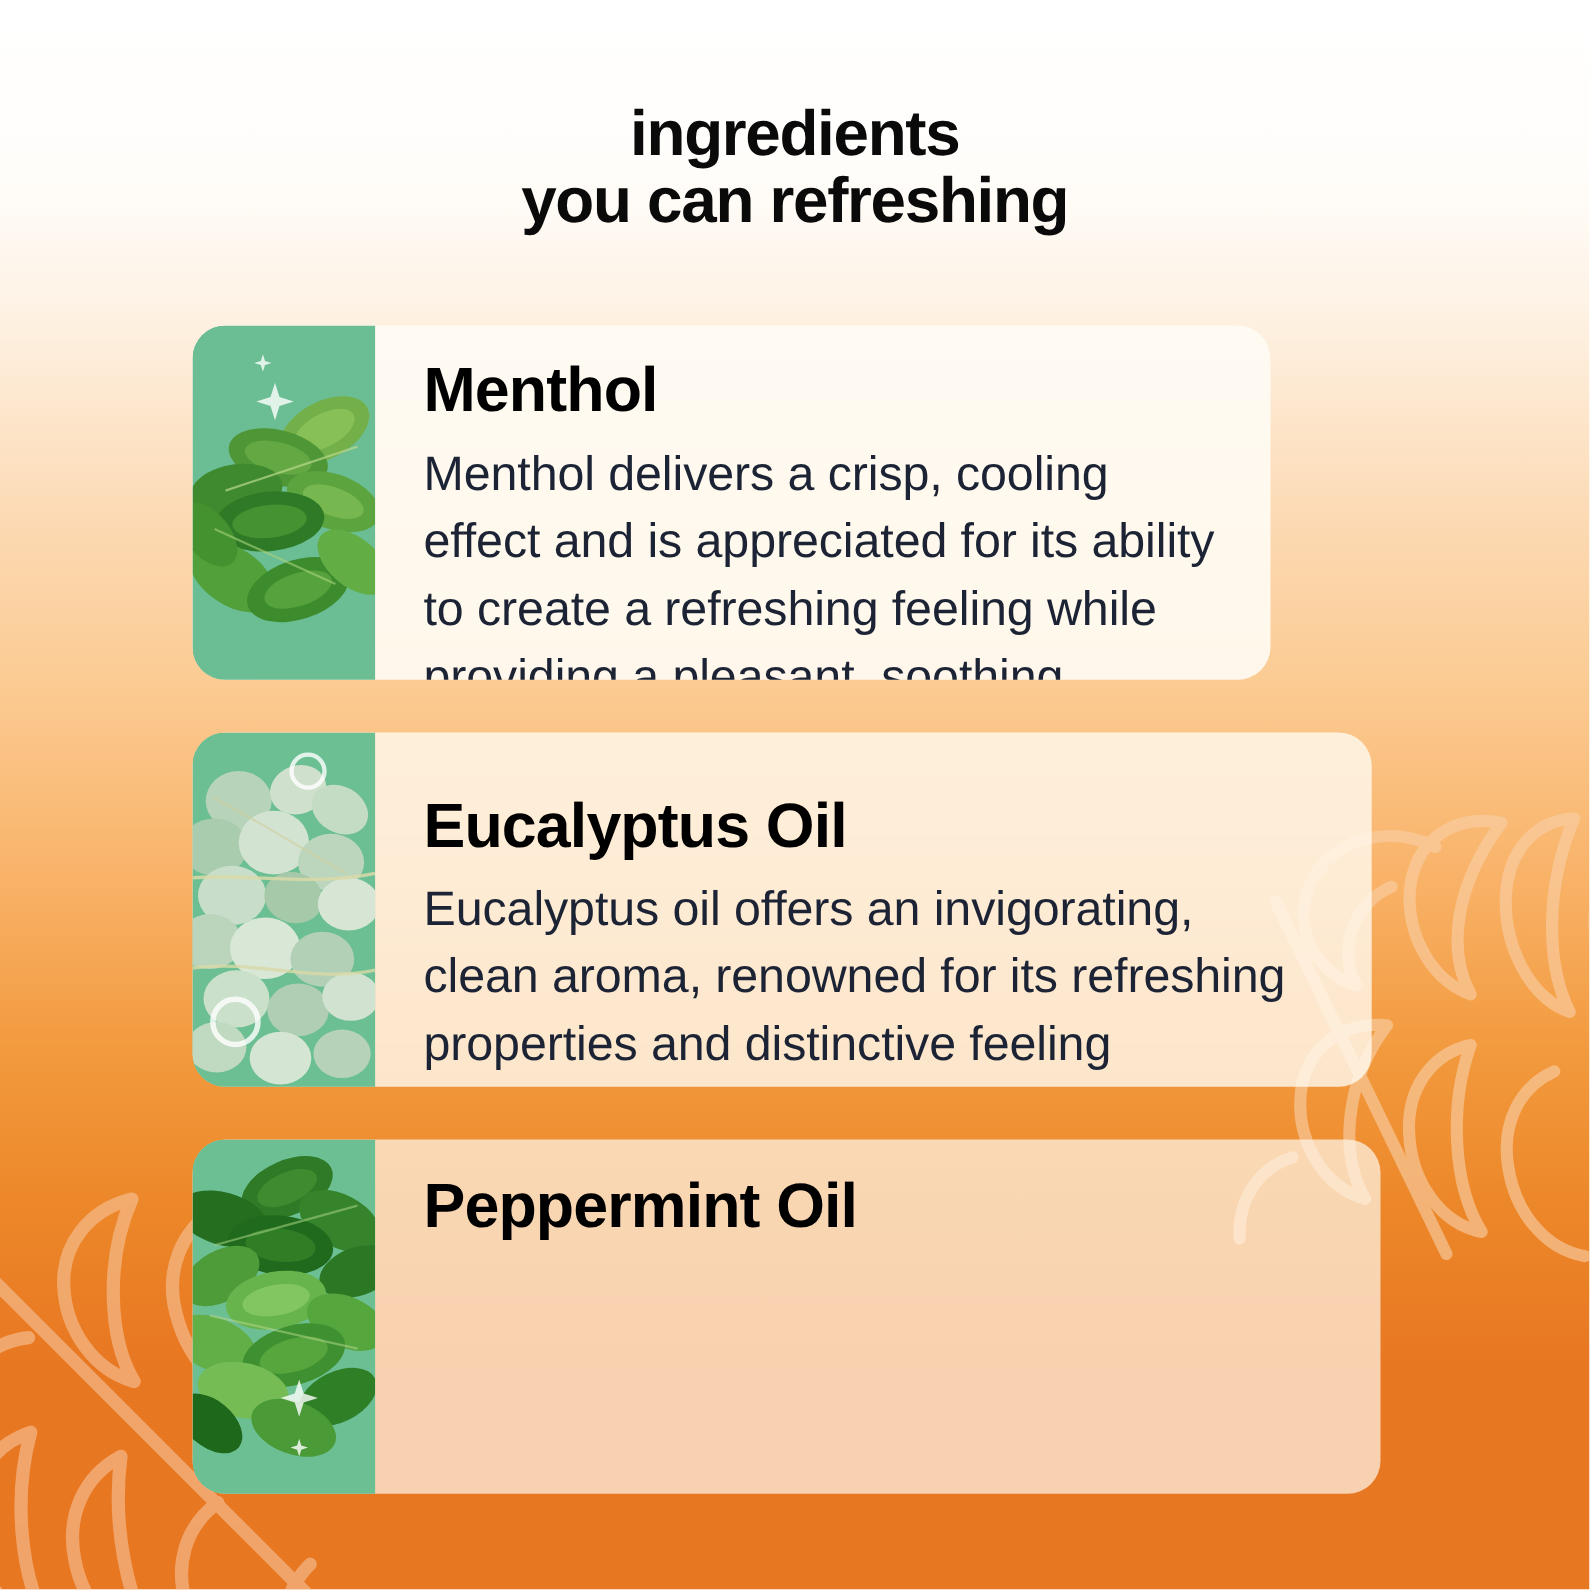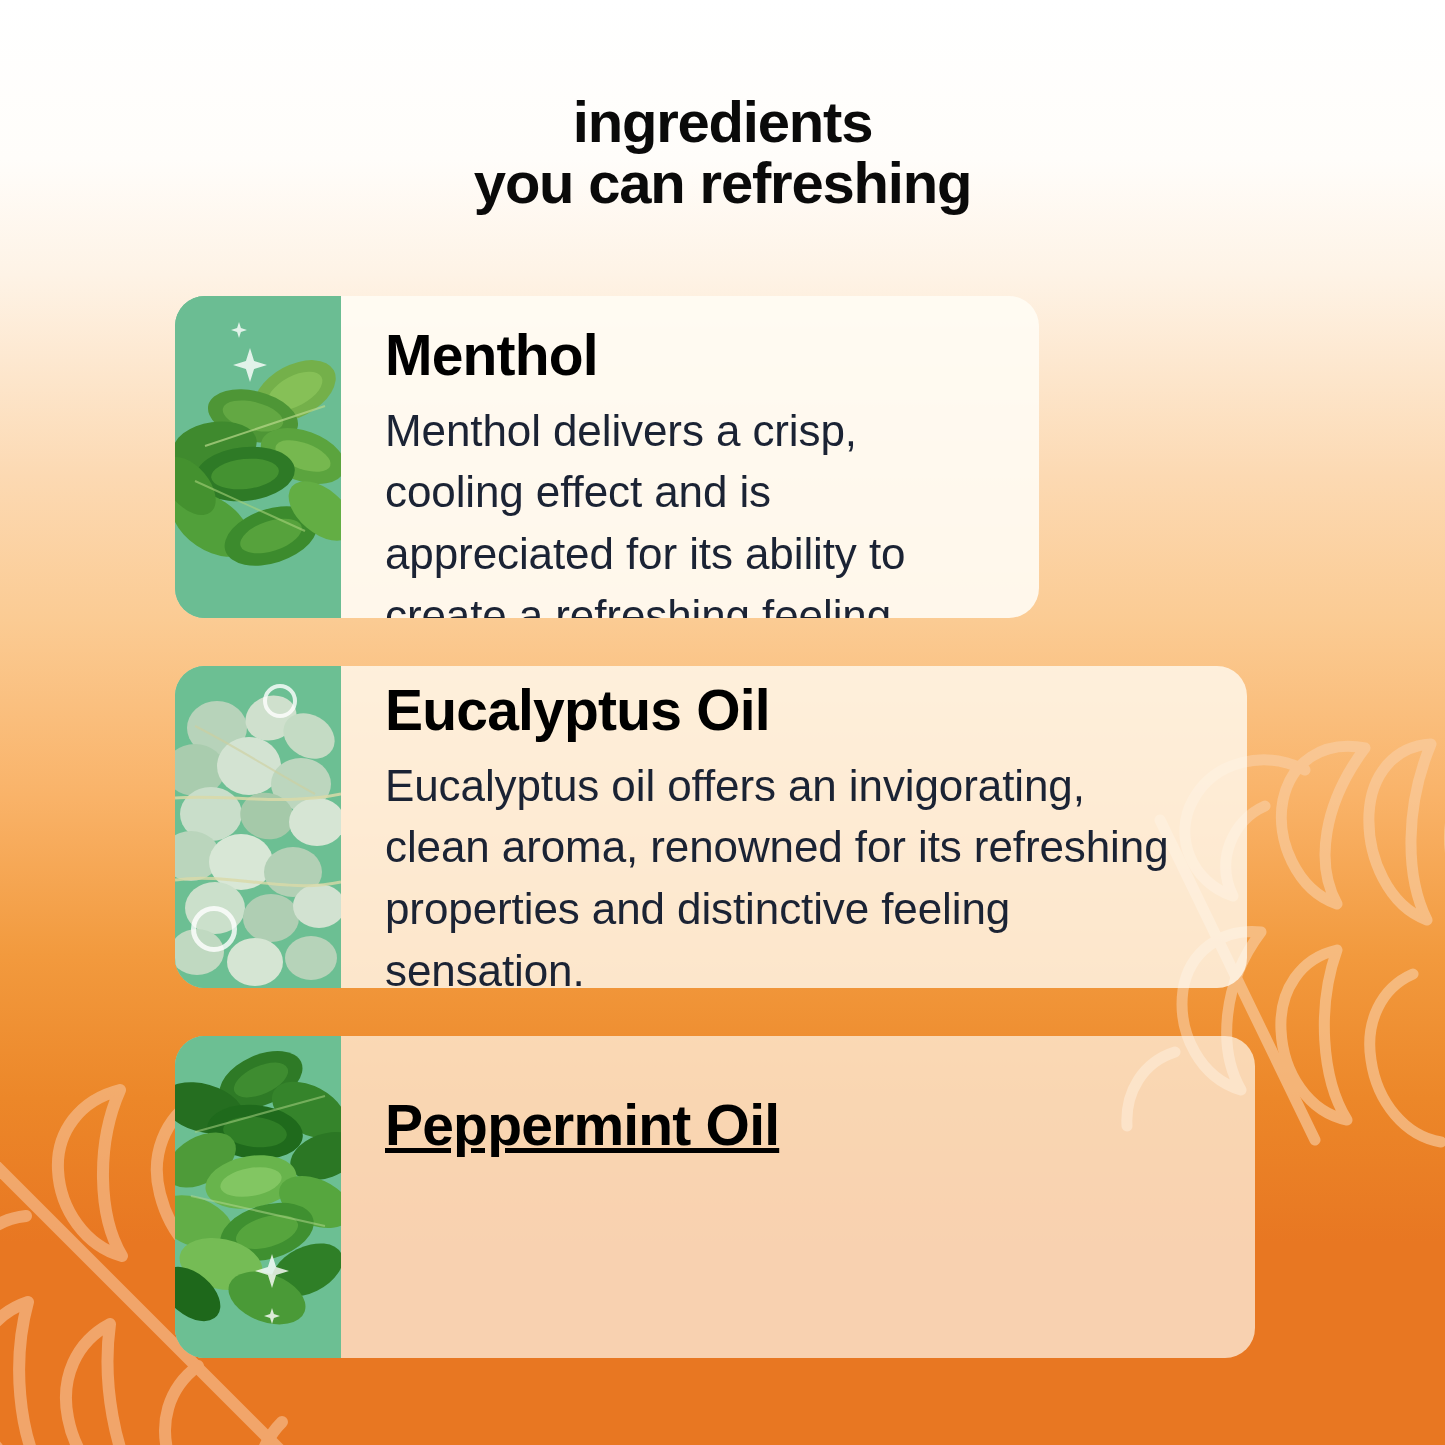"Menthol" .card.c1 { width: 864px -> 980px }
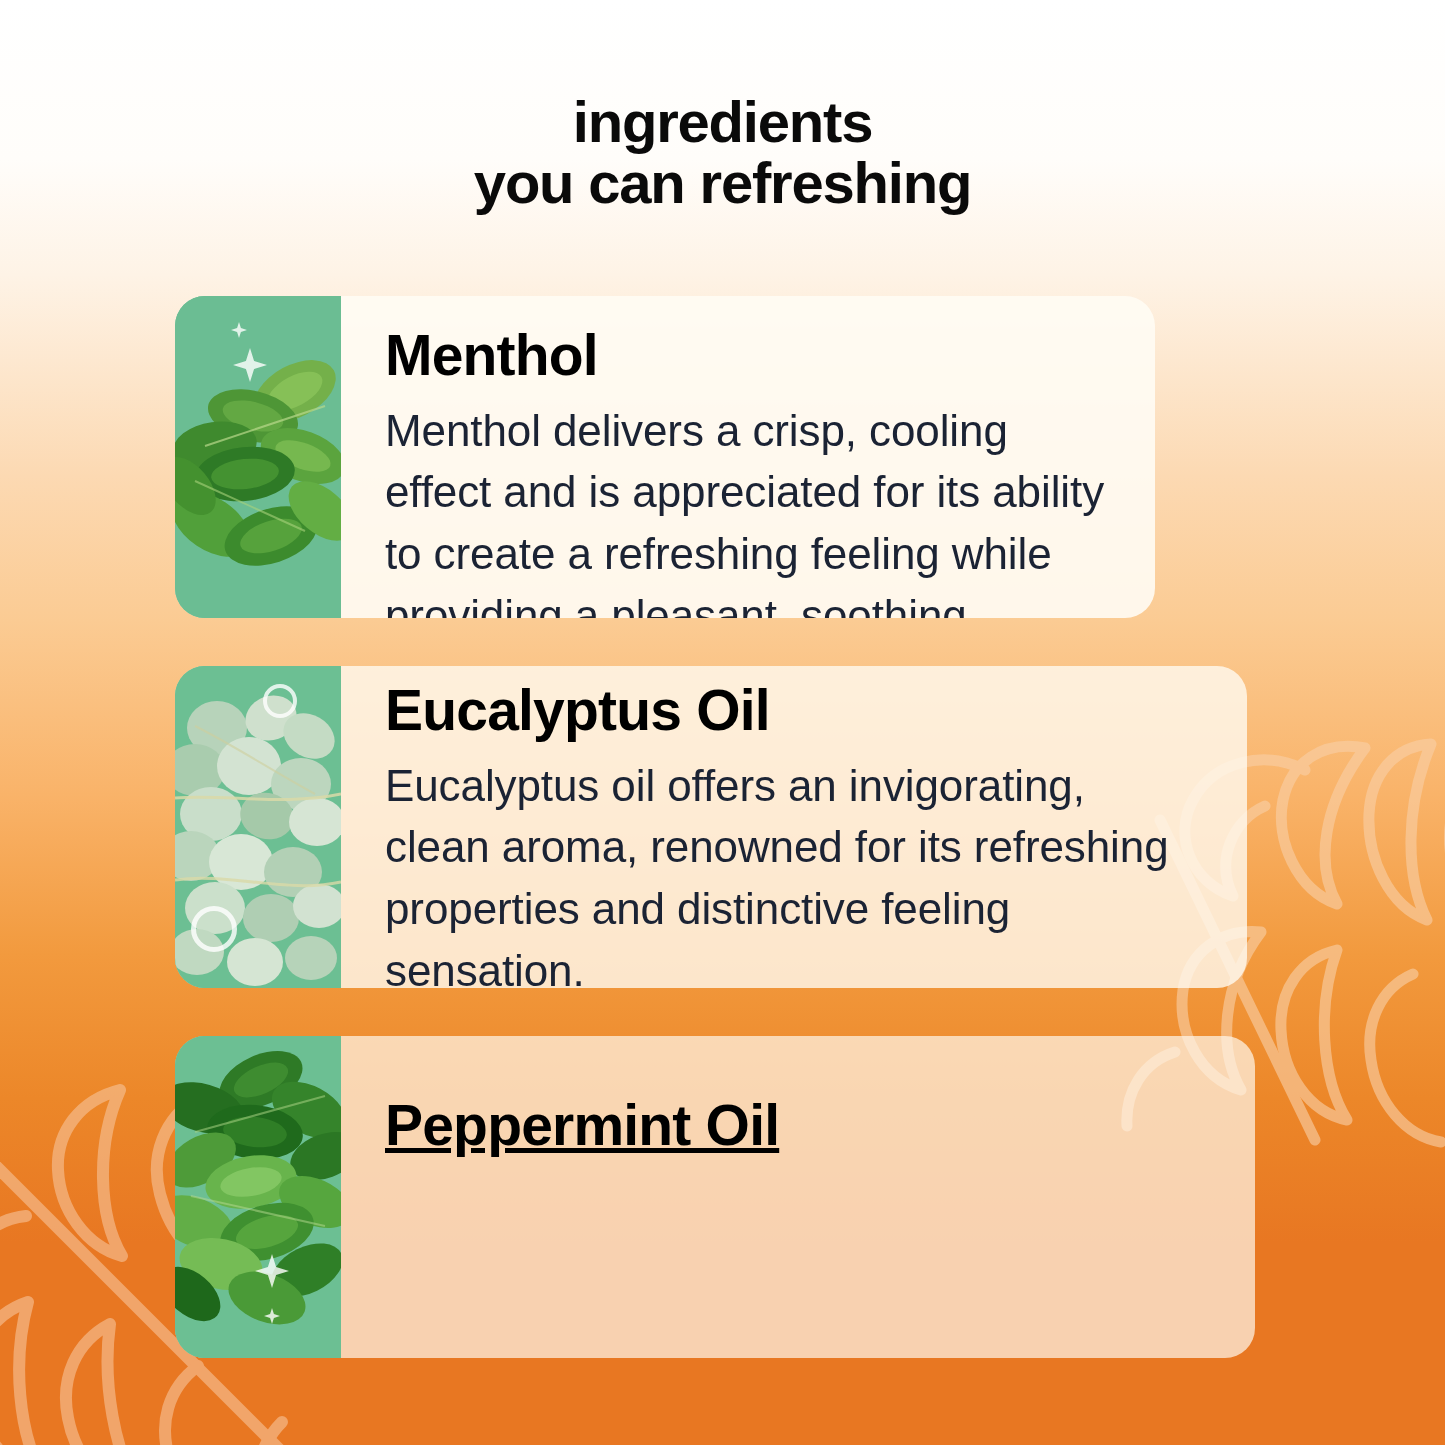"Eucalyptus Oil" .c2 .body { padding-top: 15px -> 56px }
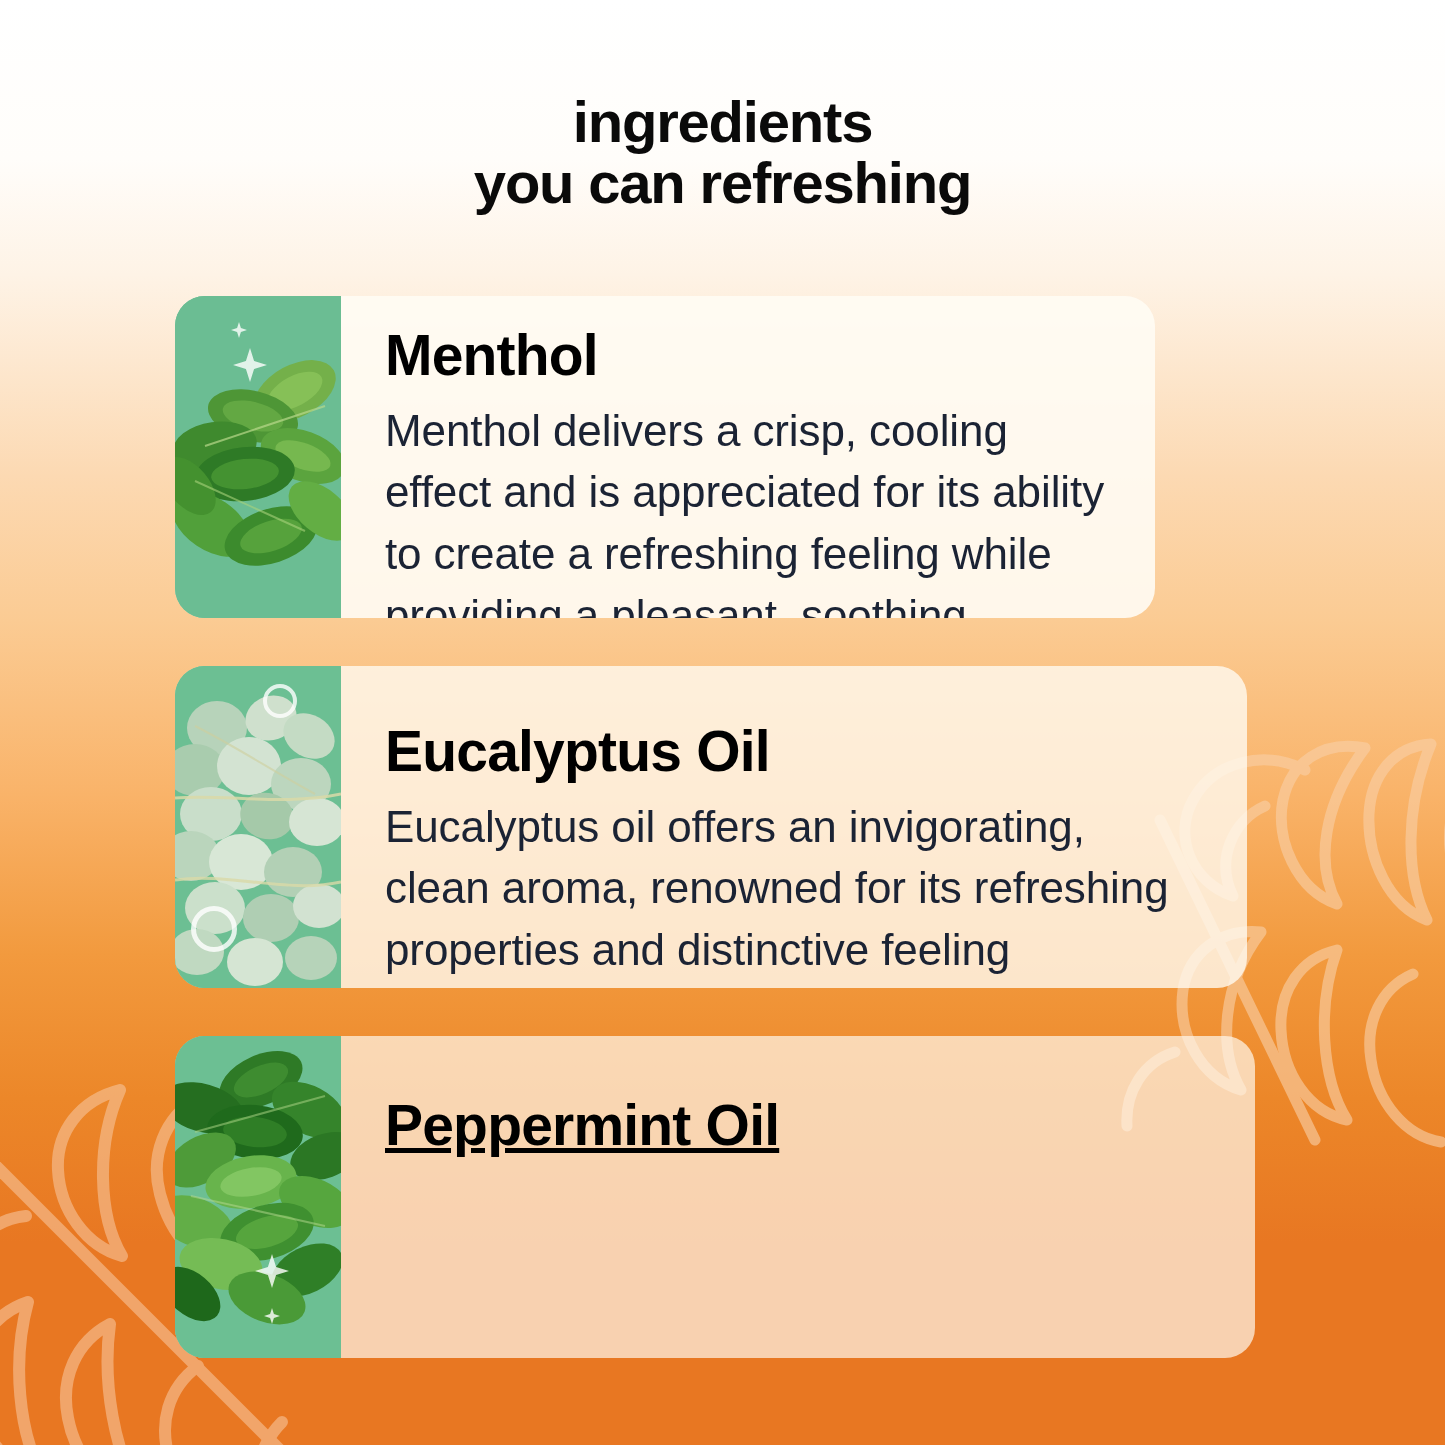"Peppermint Oil" .c3 .body { padding-top: 60px -> 31px; text-decoration: underline -> none }
